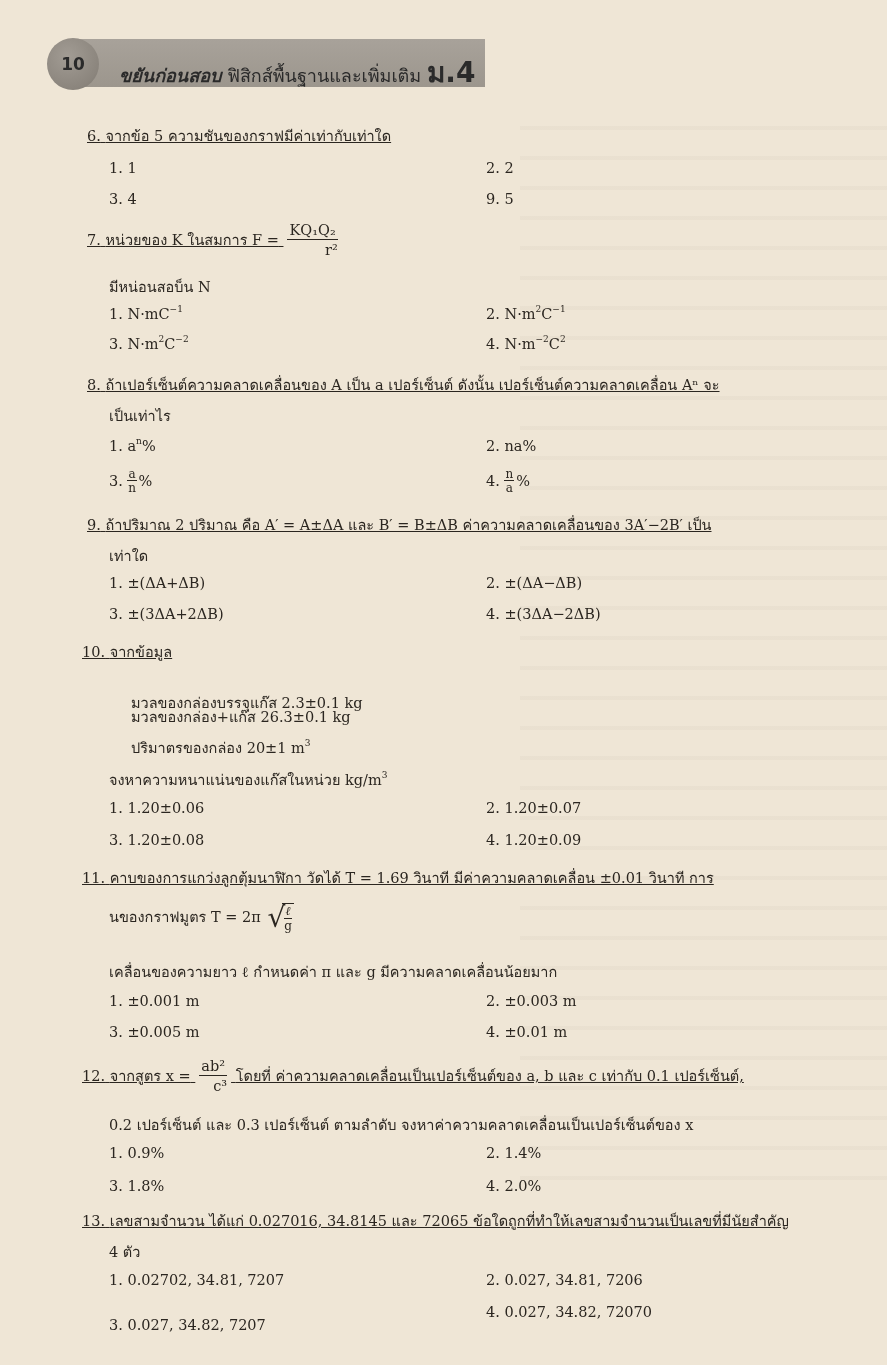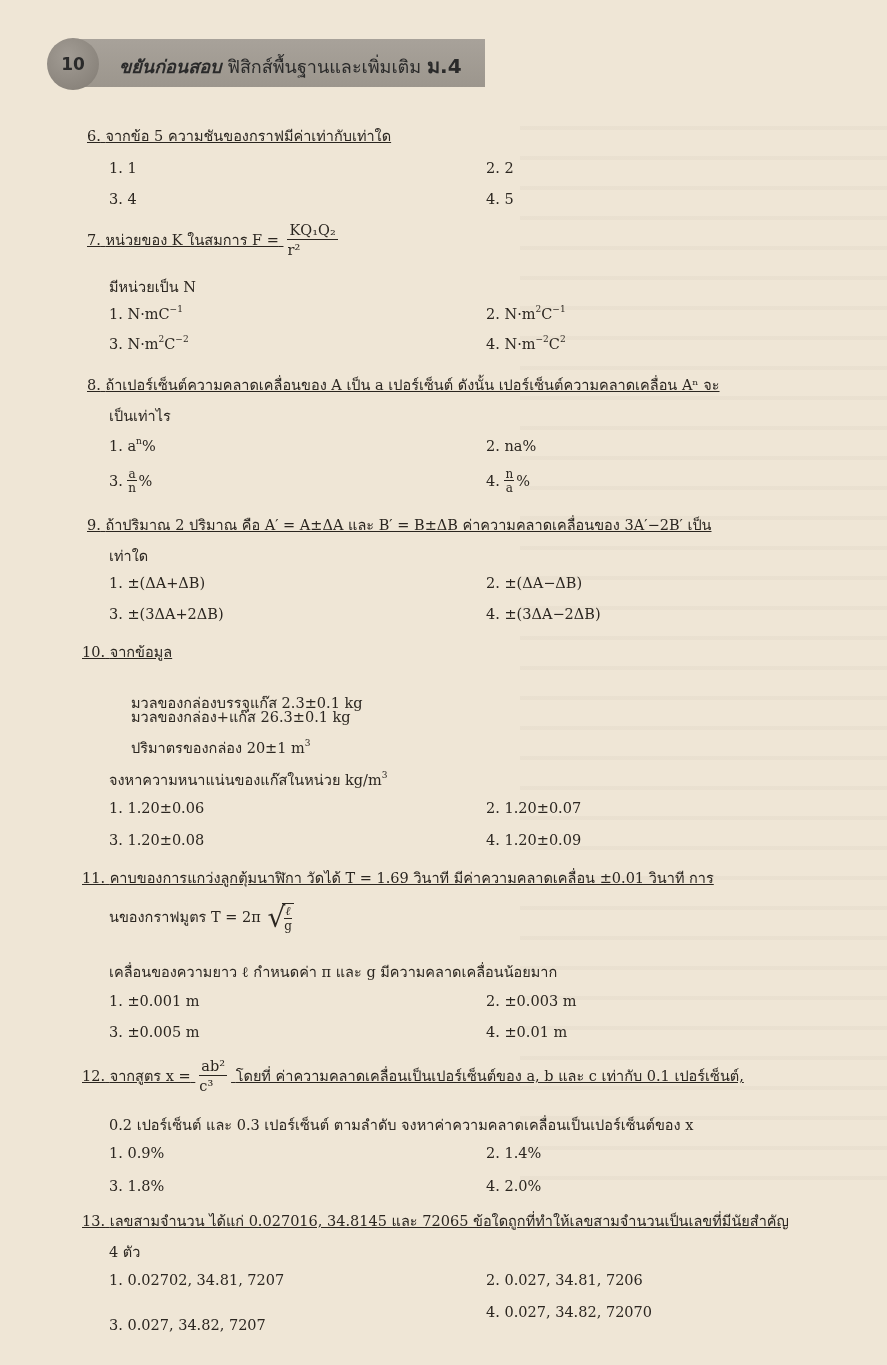"ม.4" .header .title .lvl { font-size: 20px -> 28px }
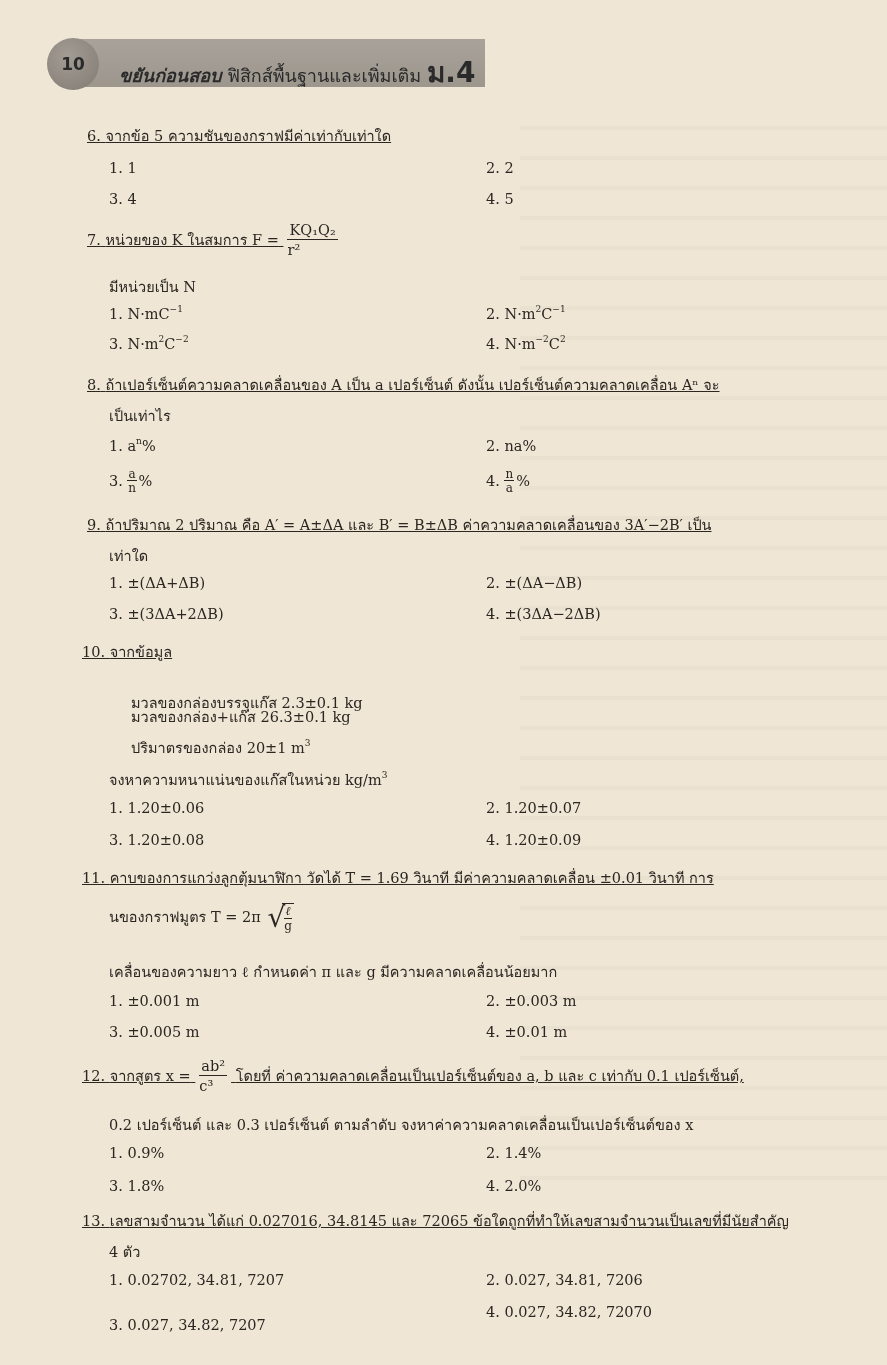"4. 5" div.opt { text: 4 -> 9 }
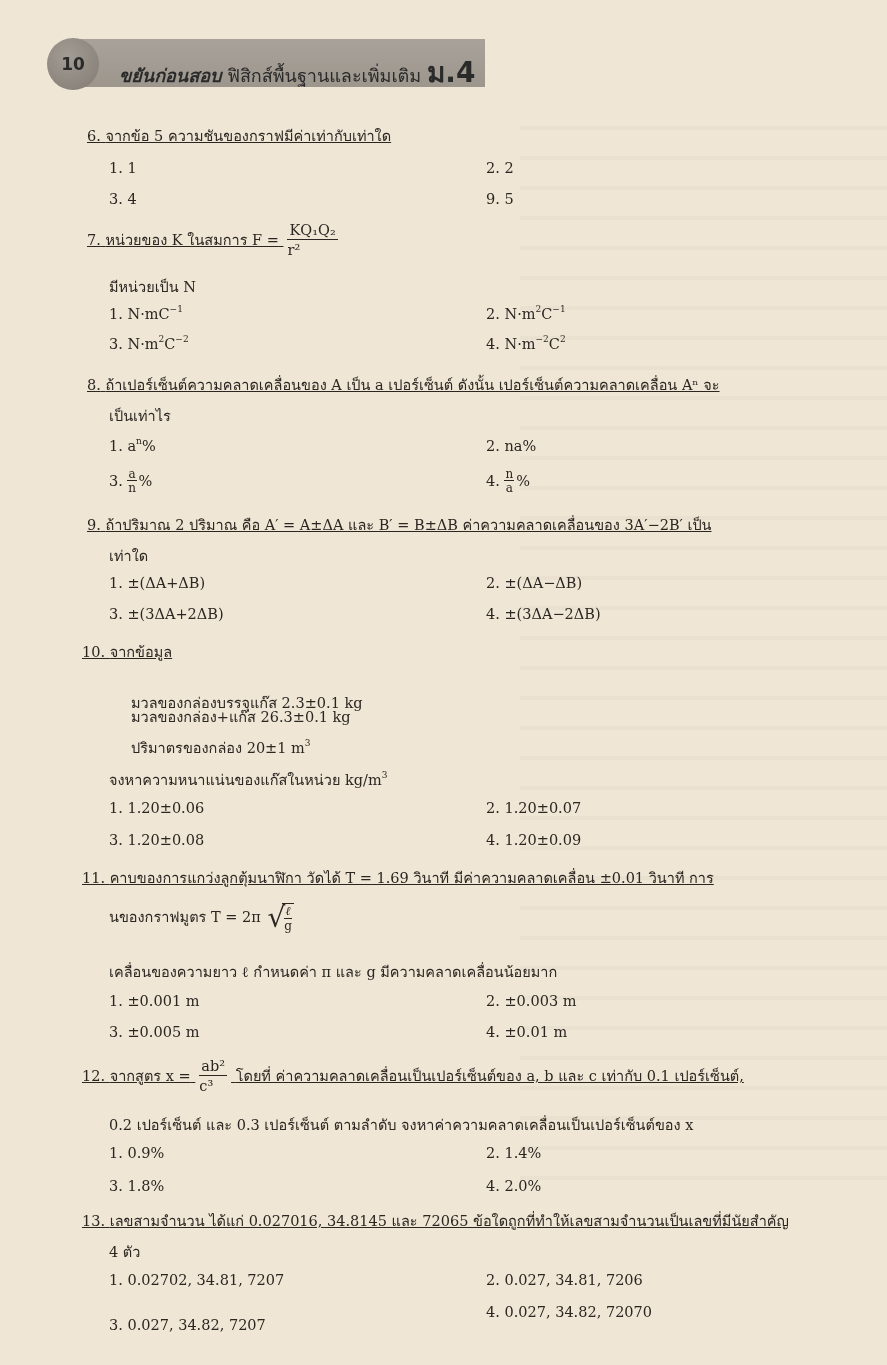"KQ₁Q₂" .frac { text-align: left -> right }
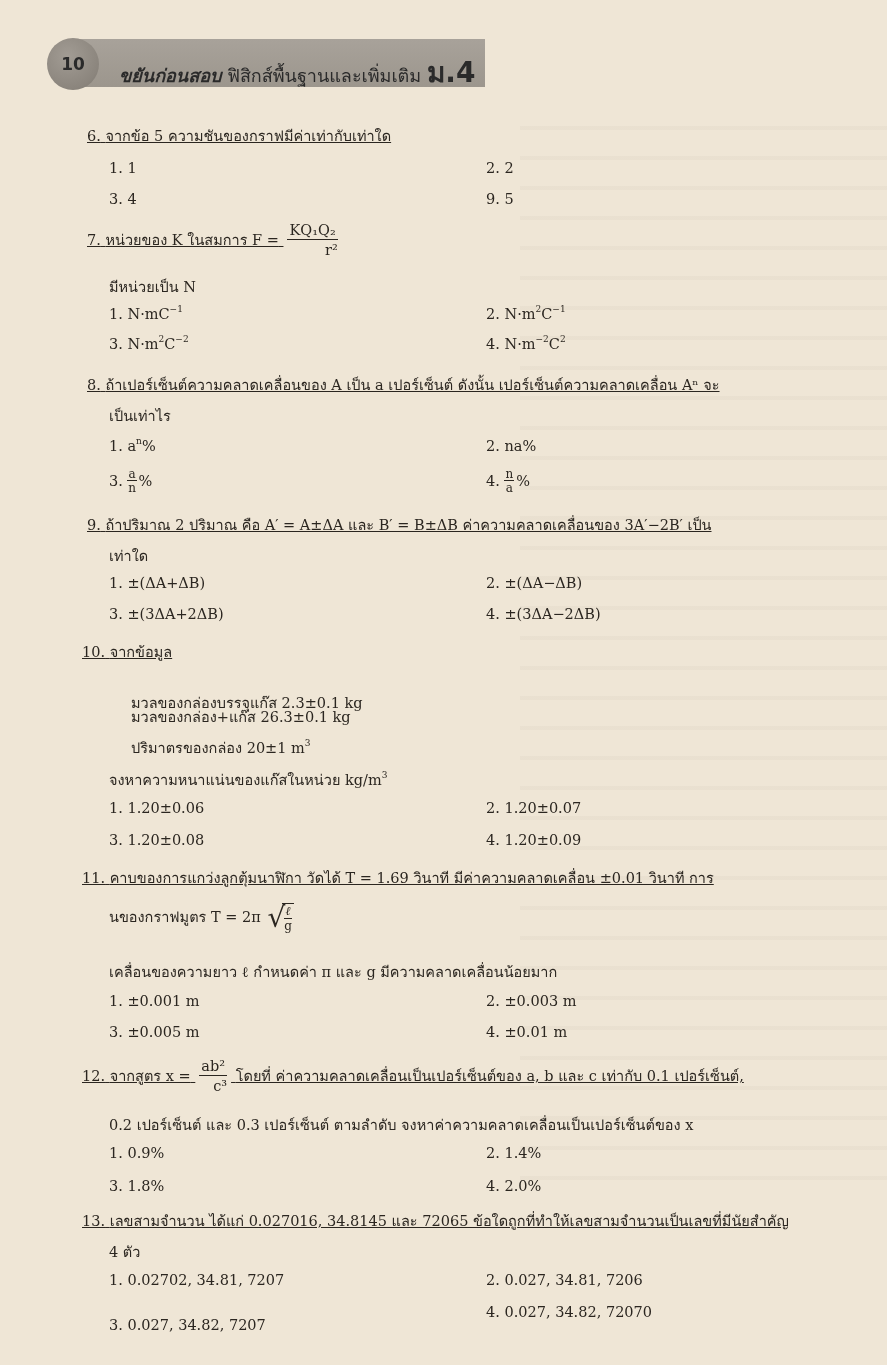"มีหน่วยเป็น N" div.line { text: มีหน่วยเป็น -> มีหน่อนสอบ็น }
